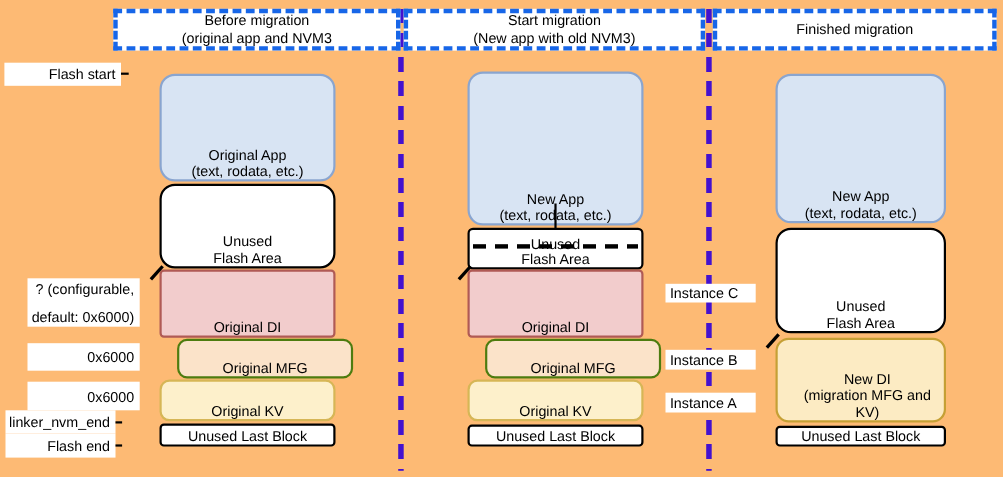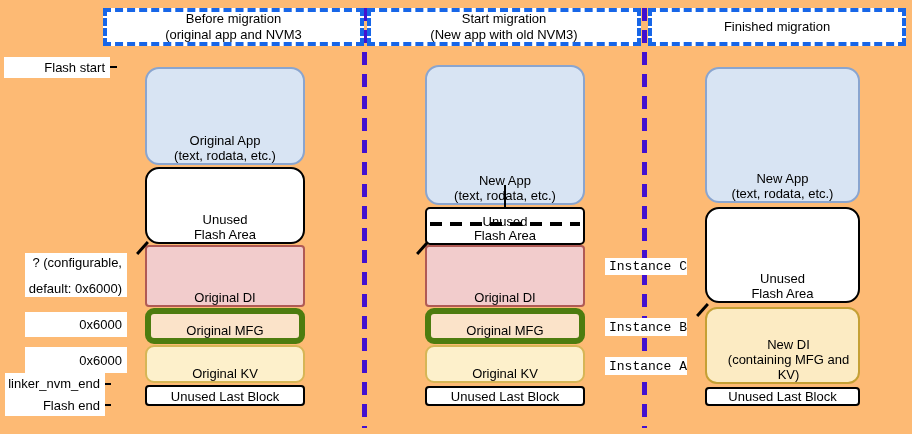"Instance C" .lab.l { font-family: Liberation Mono, monospace -> none }
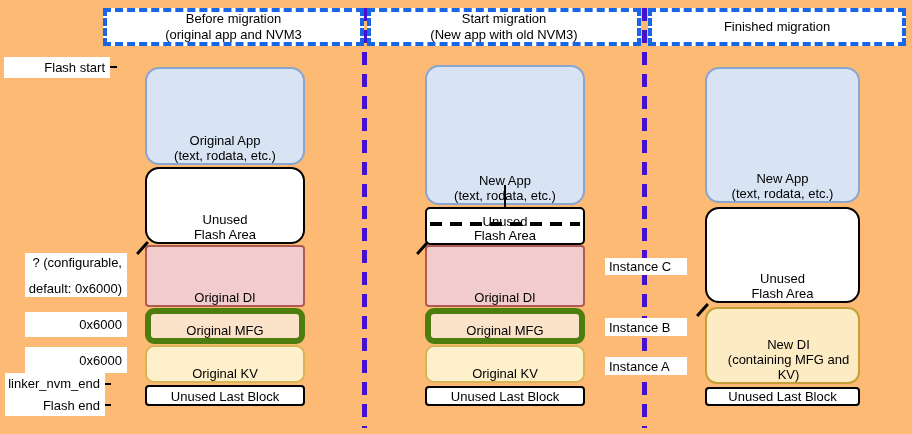"Original MFG" .c-mfg { border: 6px solid #4d7c0f -> 2px solid #4d7c0f; margin-left: none -> 16px }
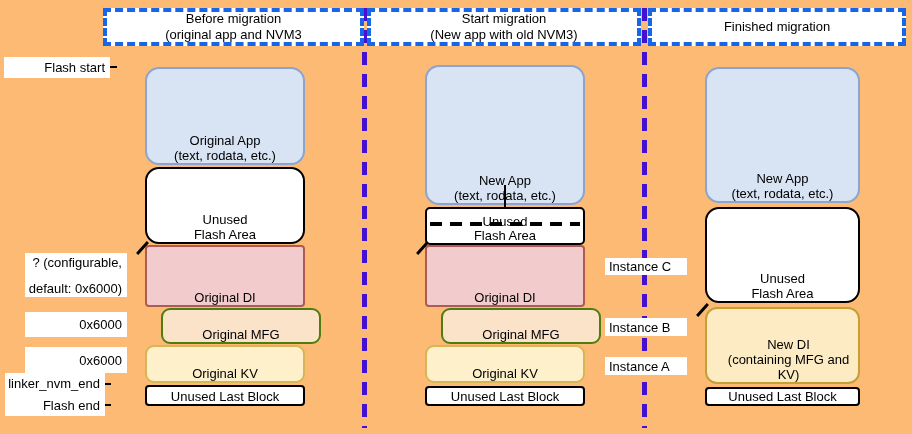"(containing MFG and KV)" span { text: containing -> migration }
